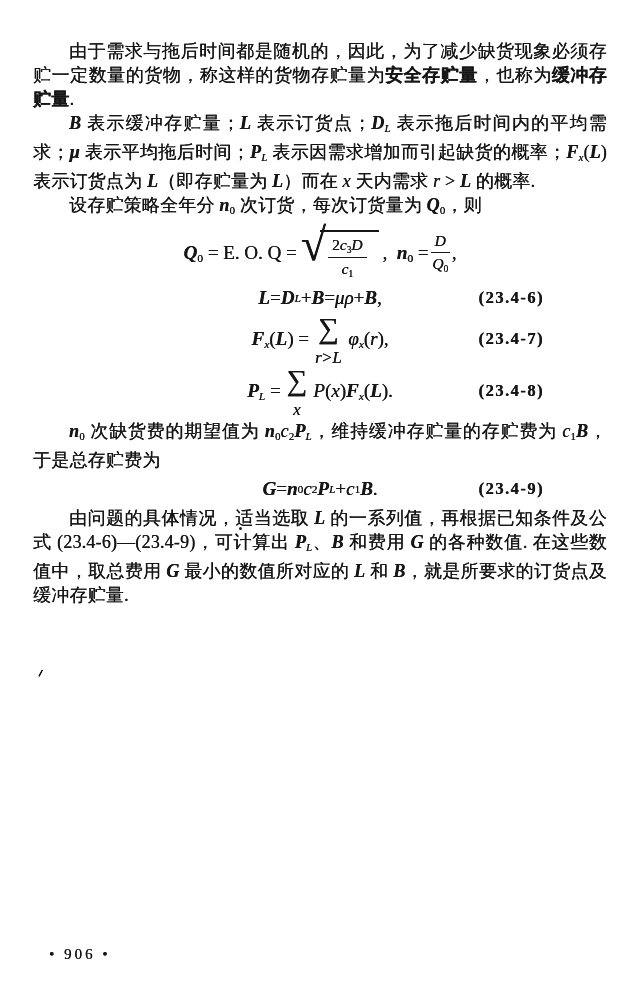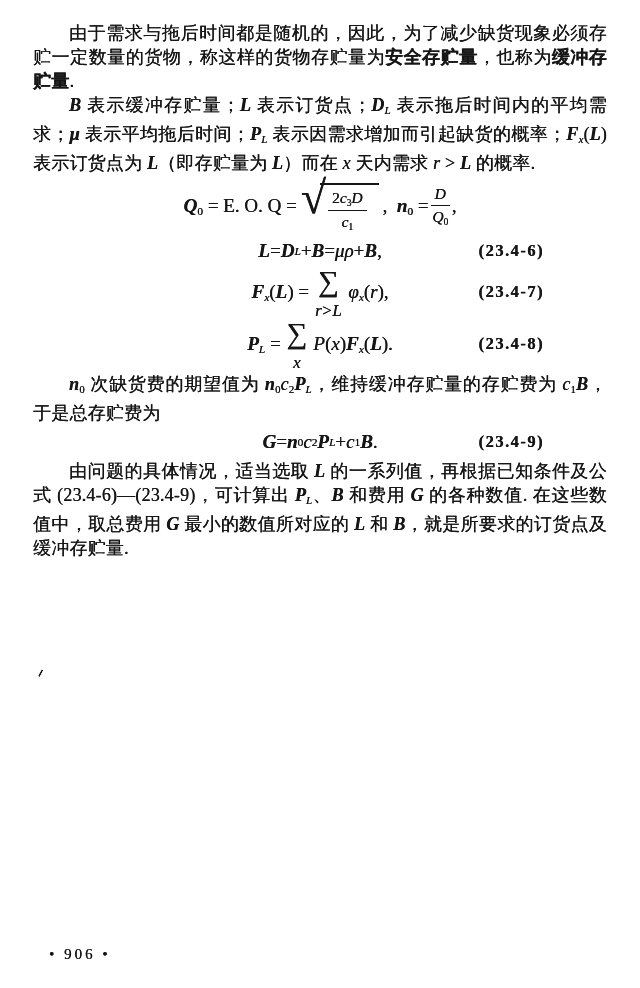"由于需求与拖后时间都是随机的，因此，为了减少缺货现象必须存贮一定数量的货物，称这" .page { padding: 21px 33px 0 33px -> 39px 33px 0 33px }
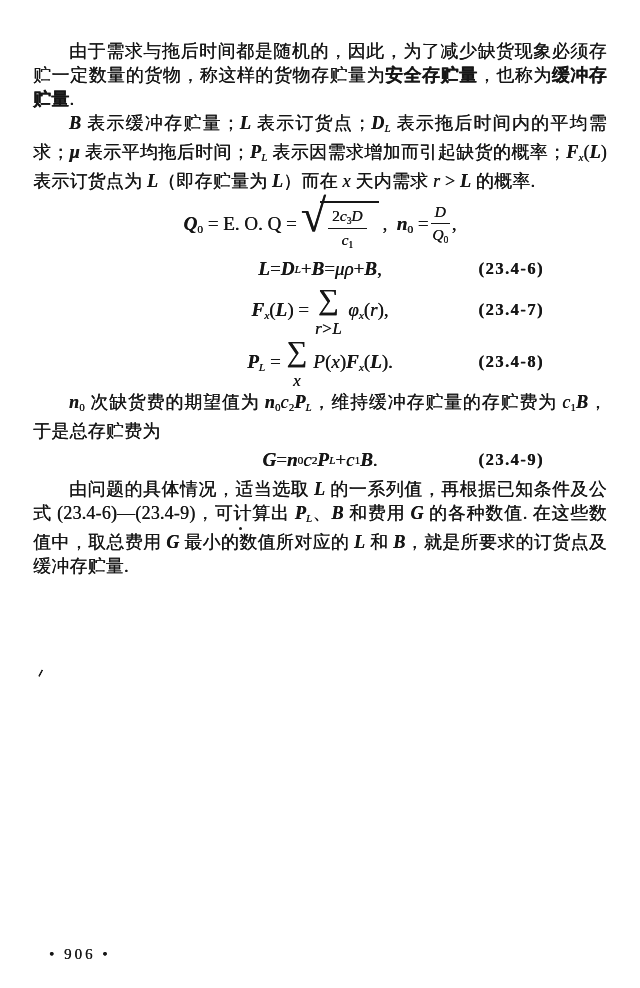"设存贮策略全年分 n0 次订货，每次订货量为 Q0，则" p.para { html: none -> <p><span>设存贮策略全年分 </span><span>n</span><span>0</span><span> 次订货，每次订货量为 </span><span>Q</span><span>0</span><span>，则</span></p> }
